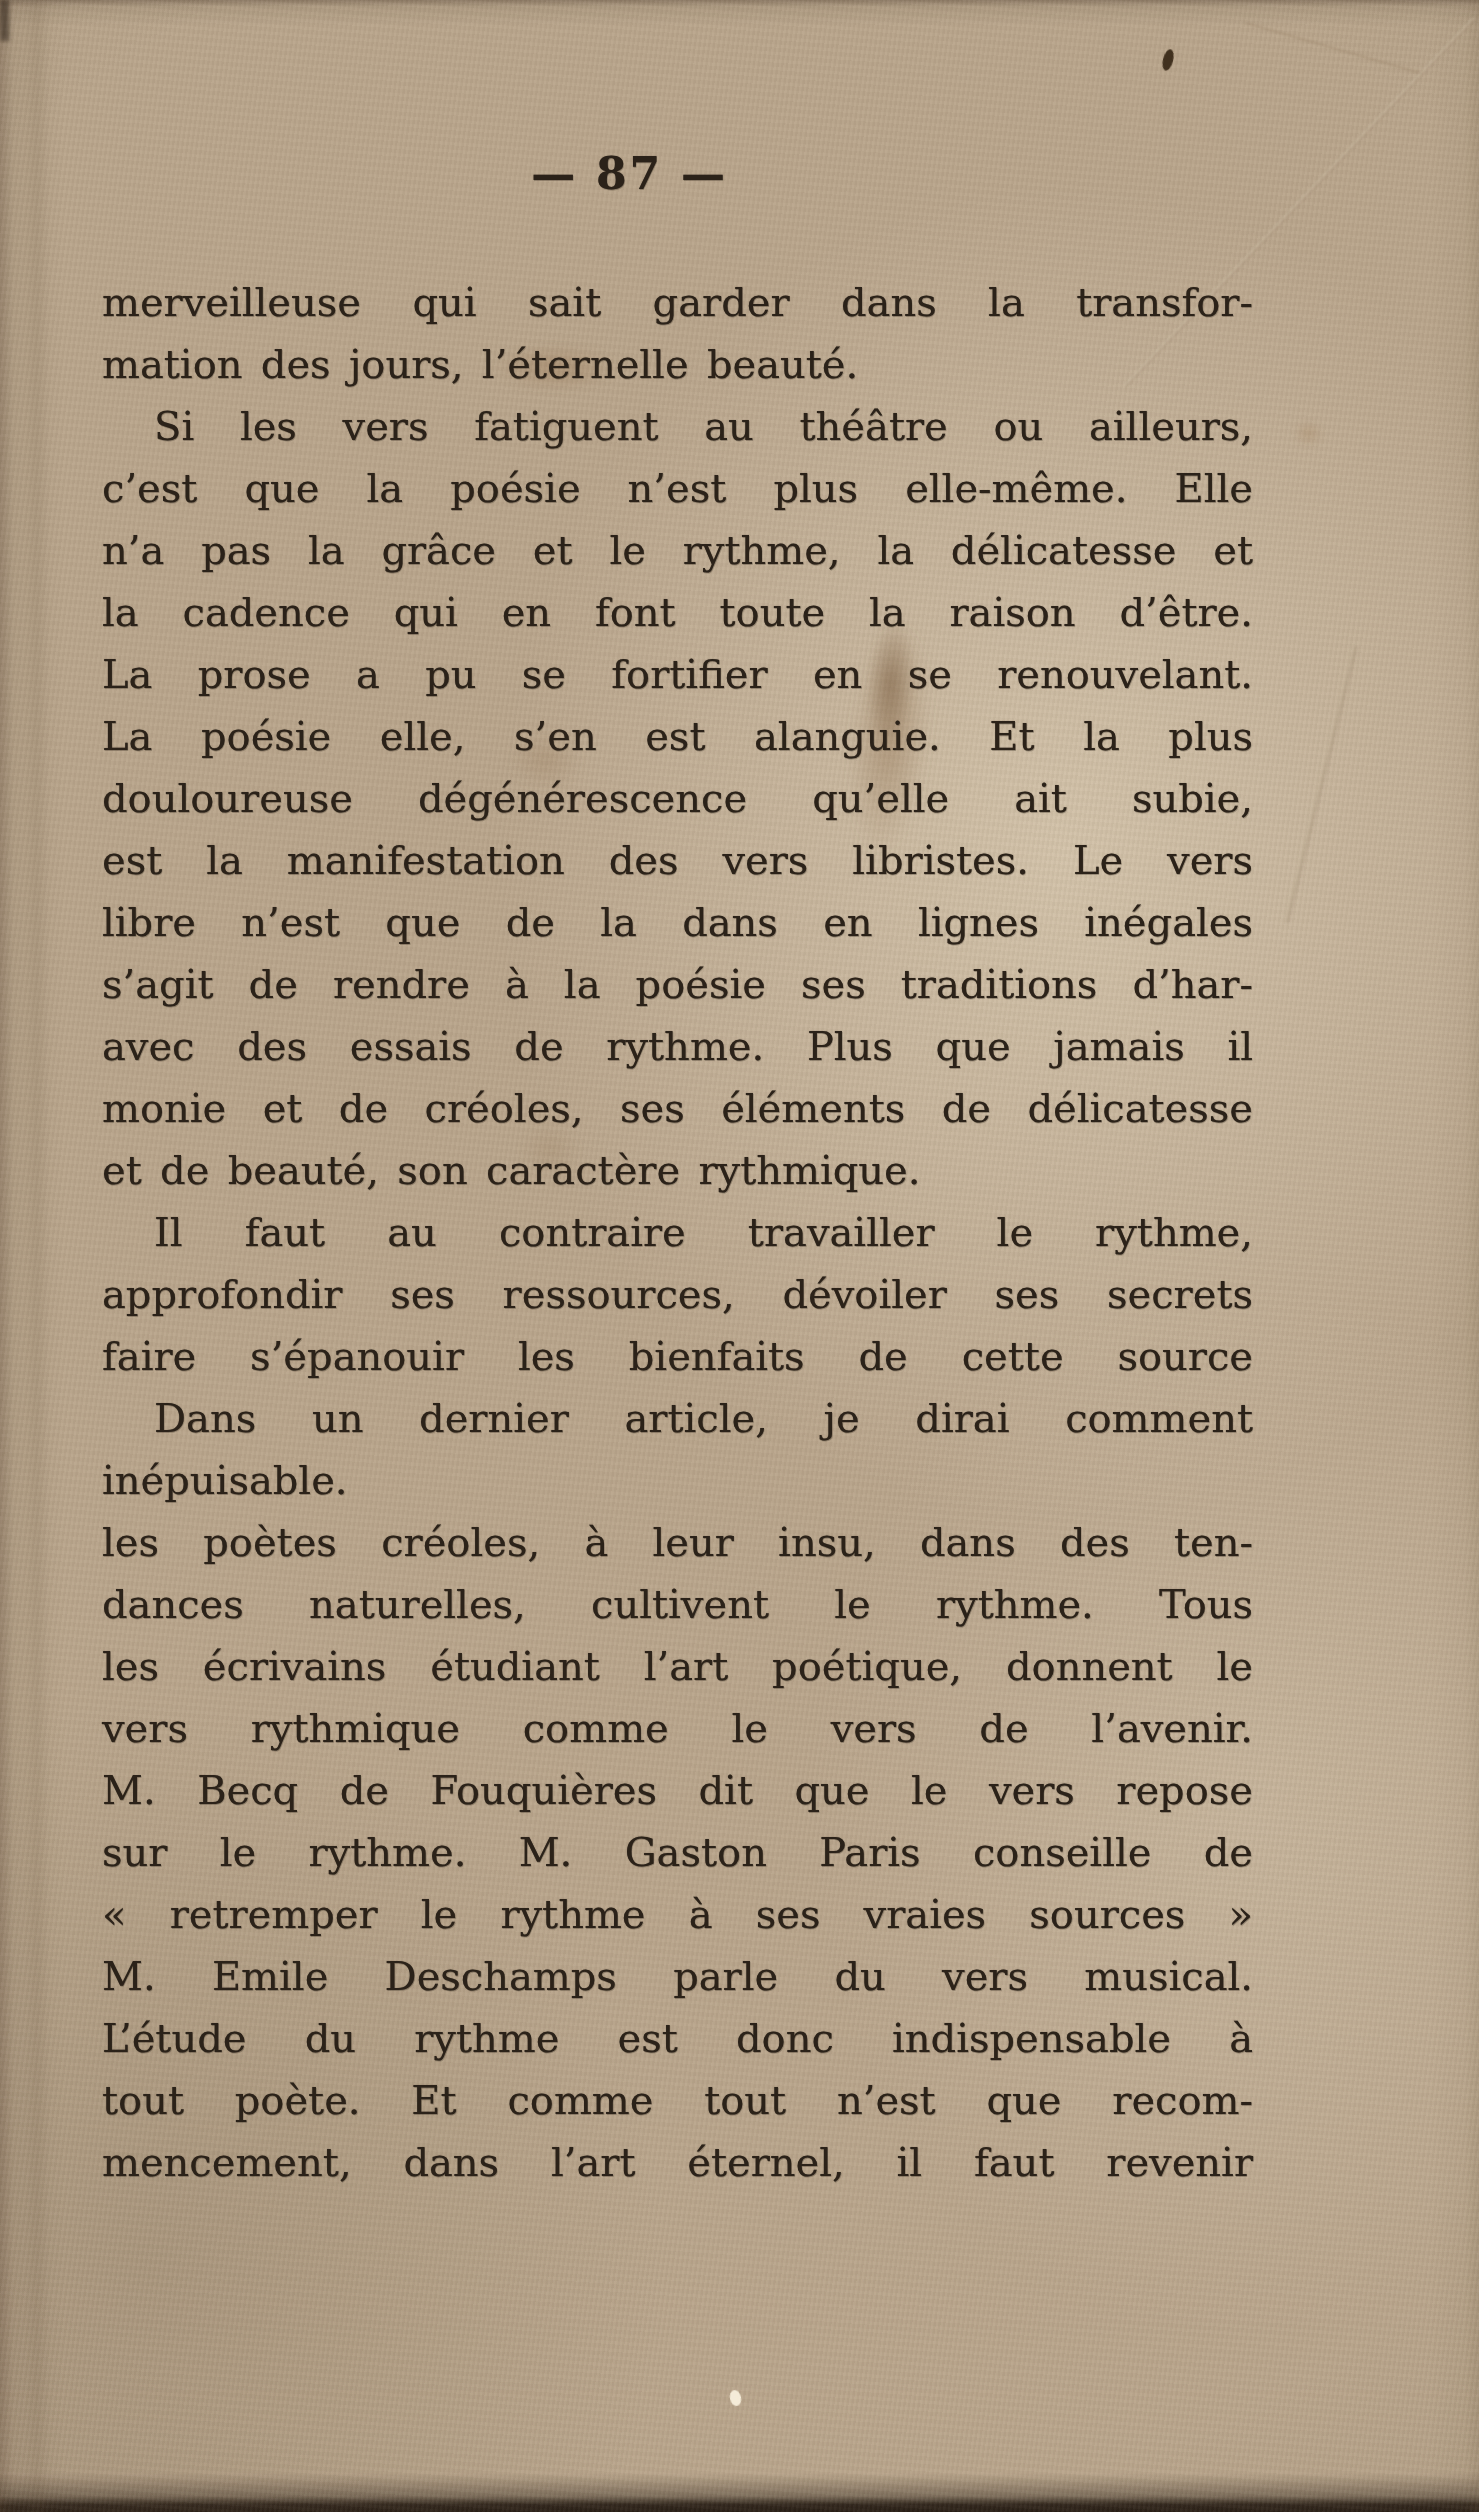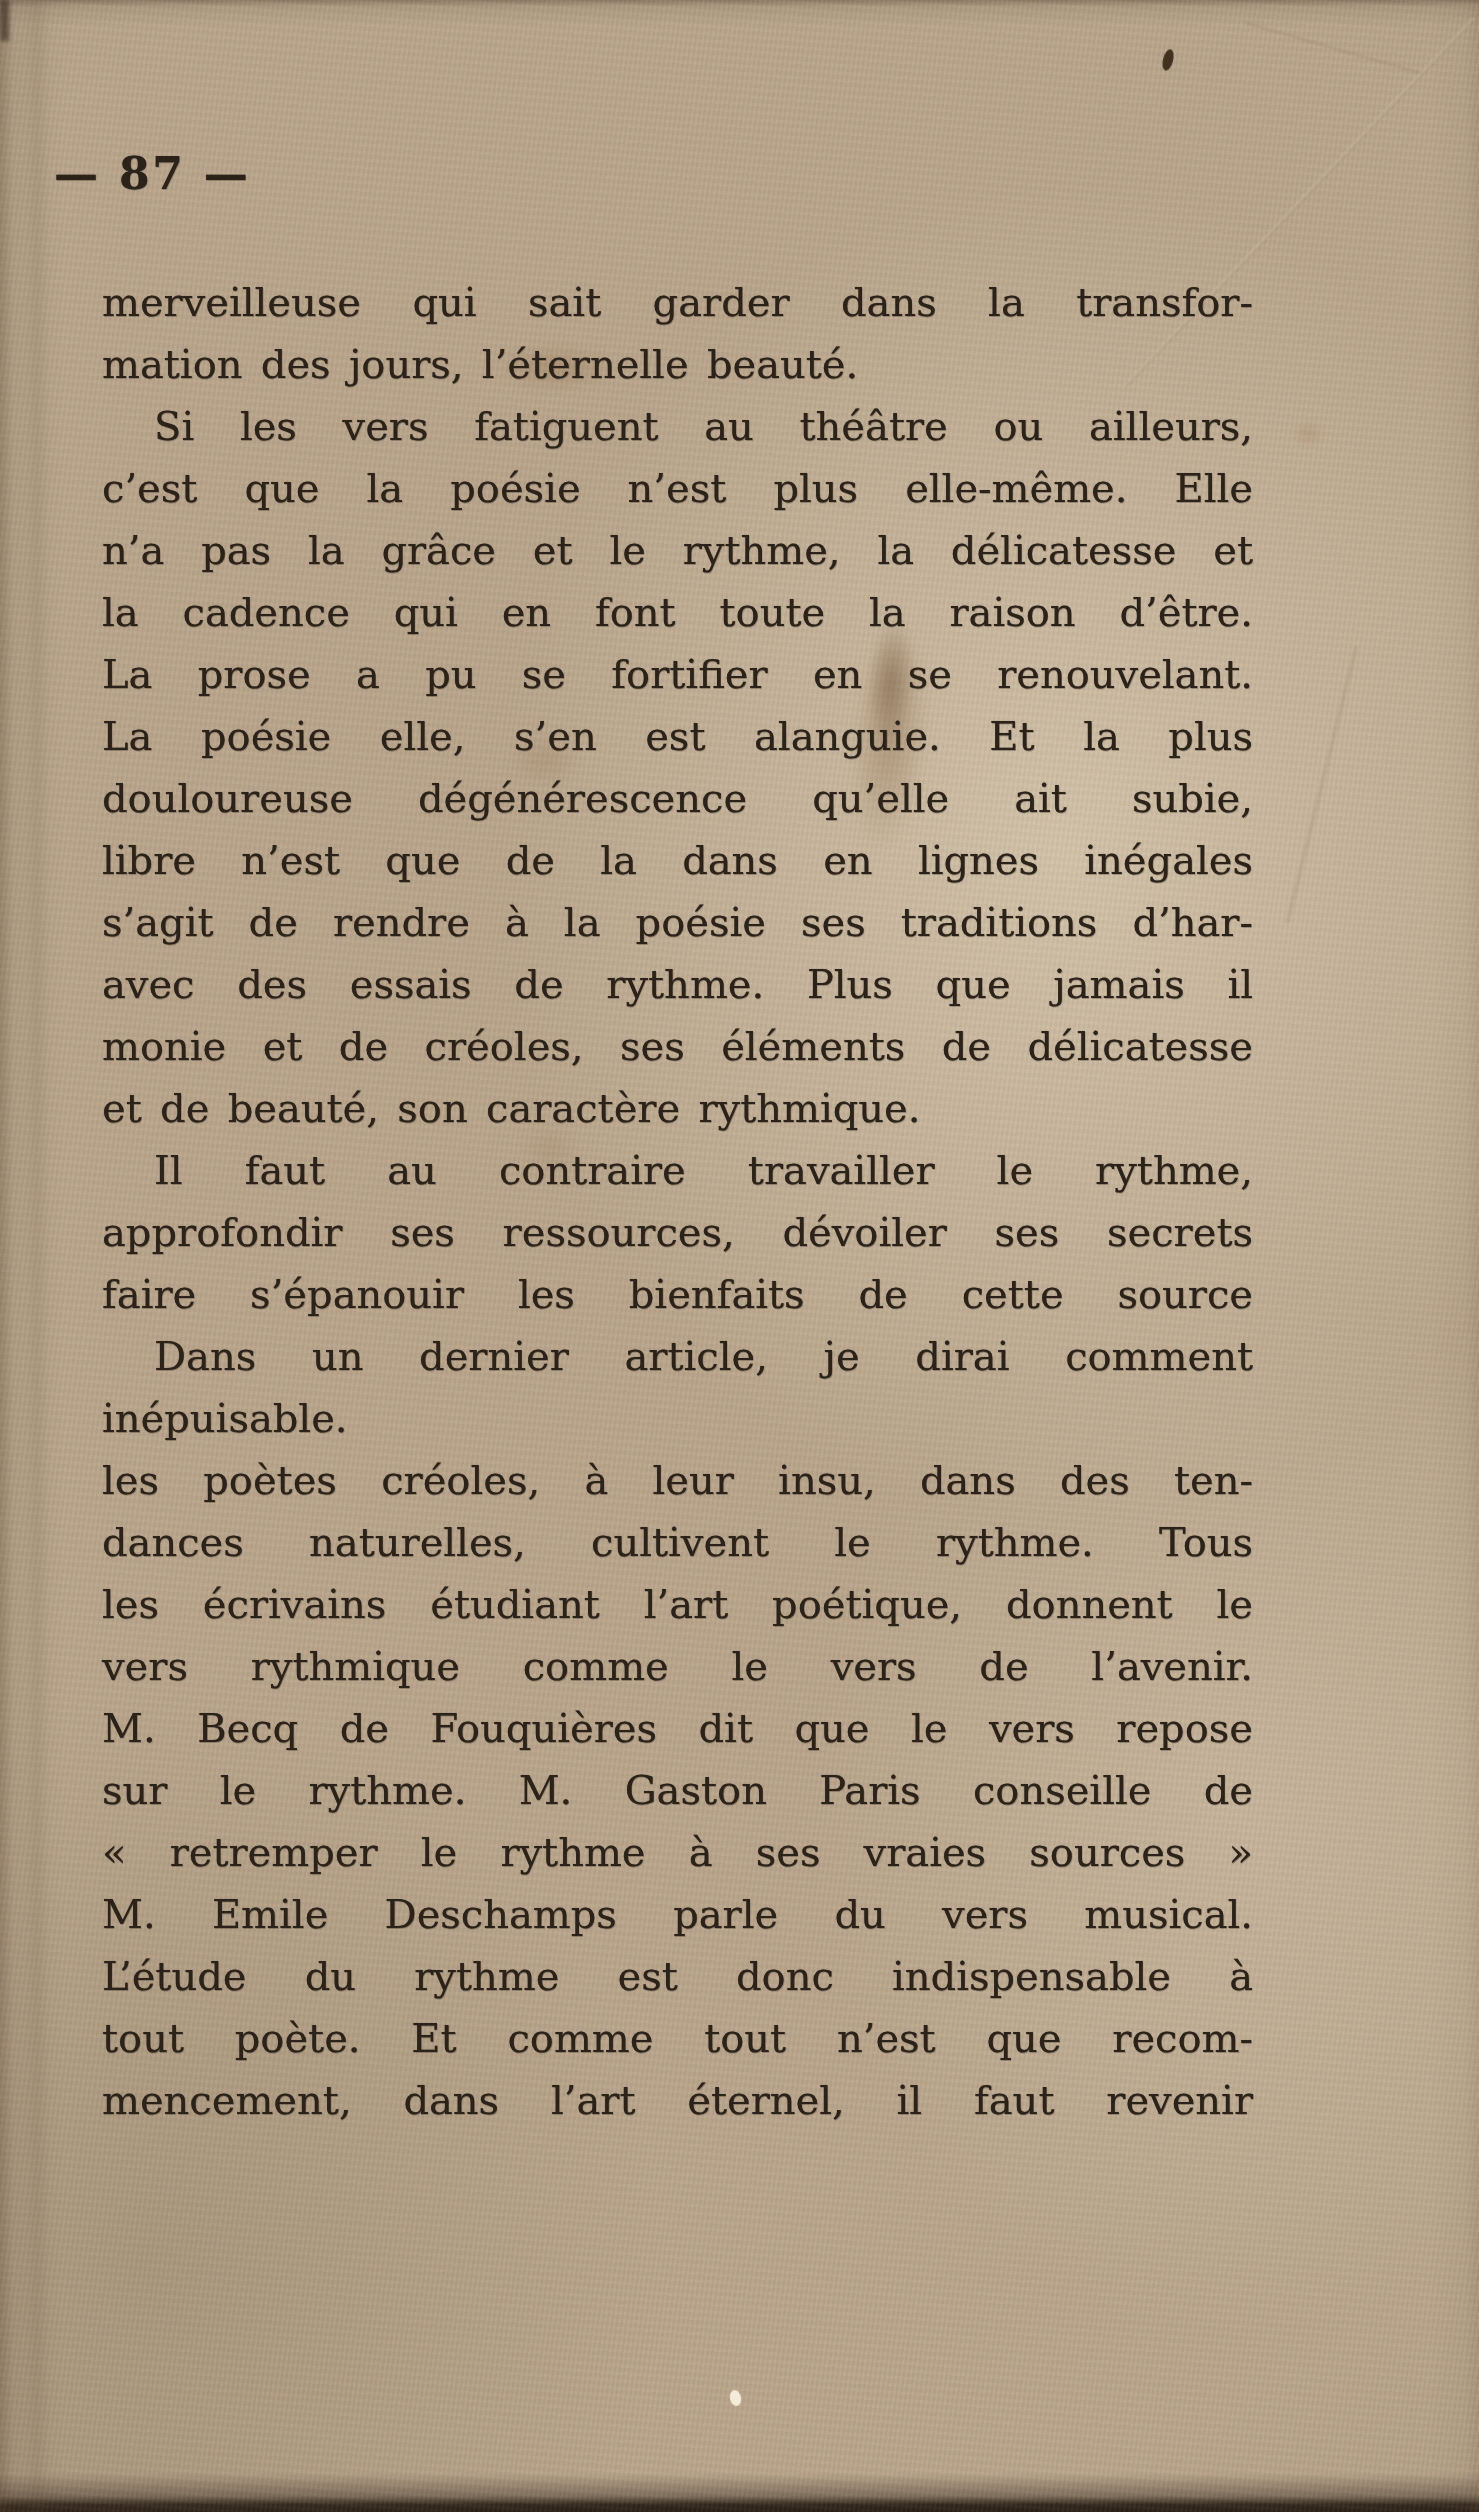"— 87 —" .header { text-align: left -> center }
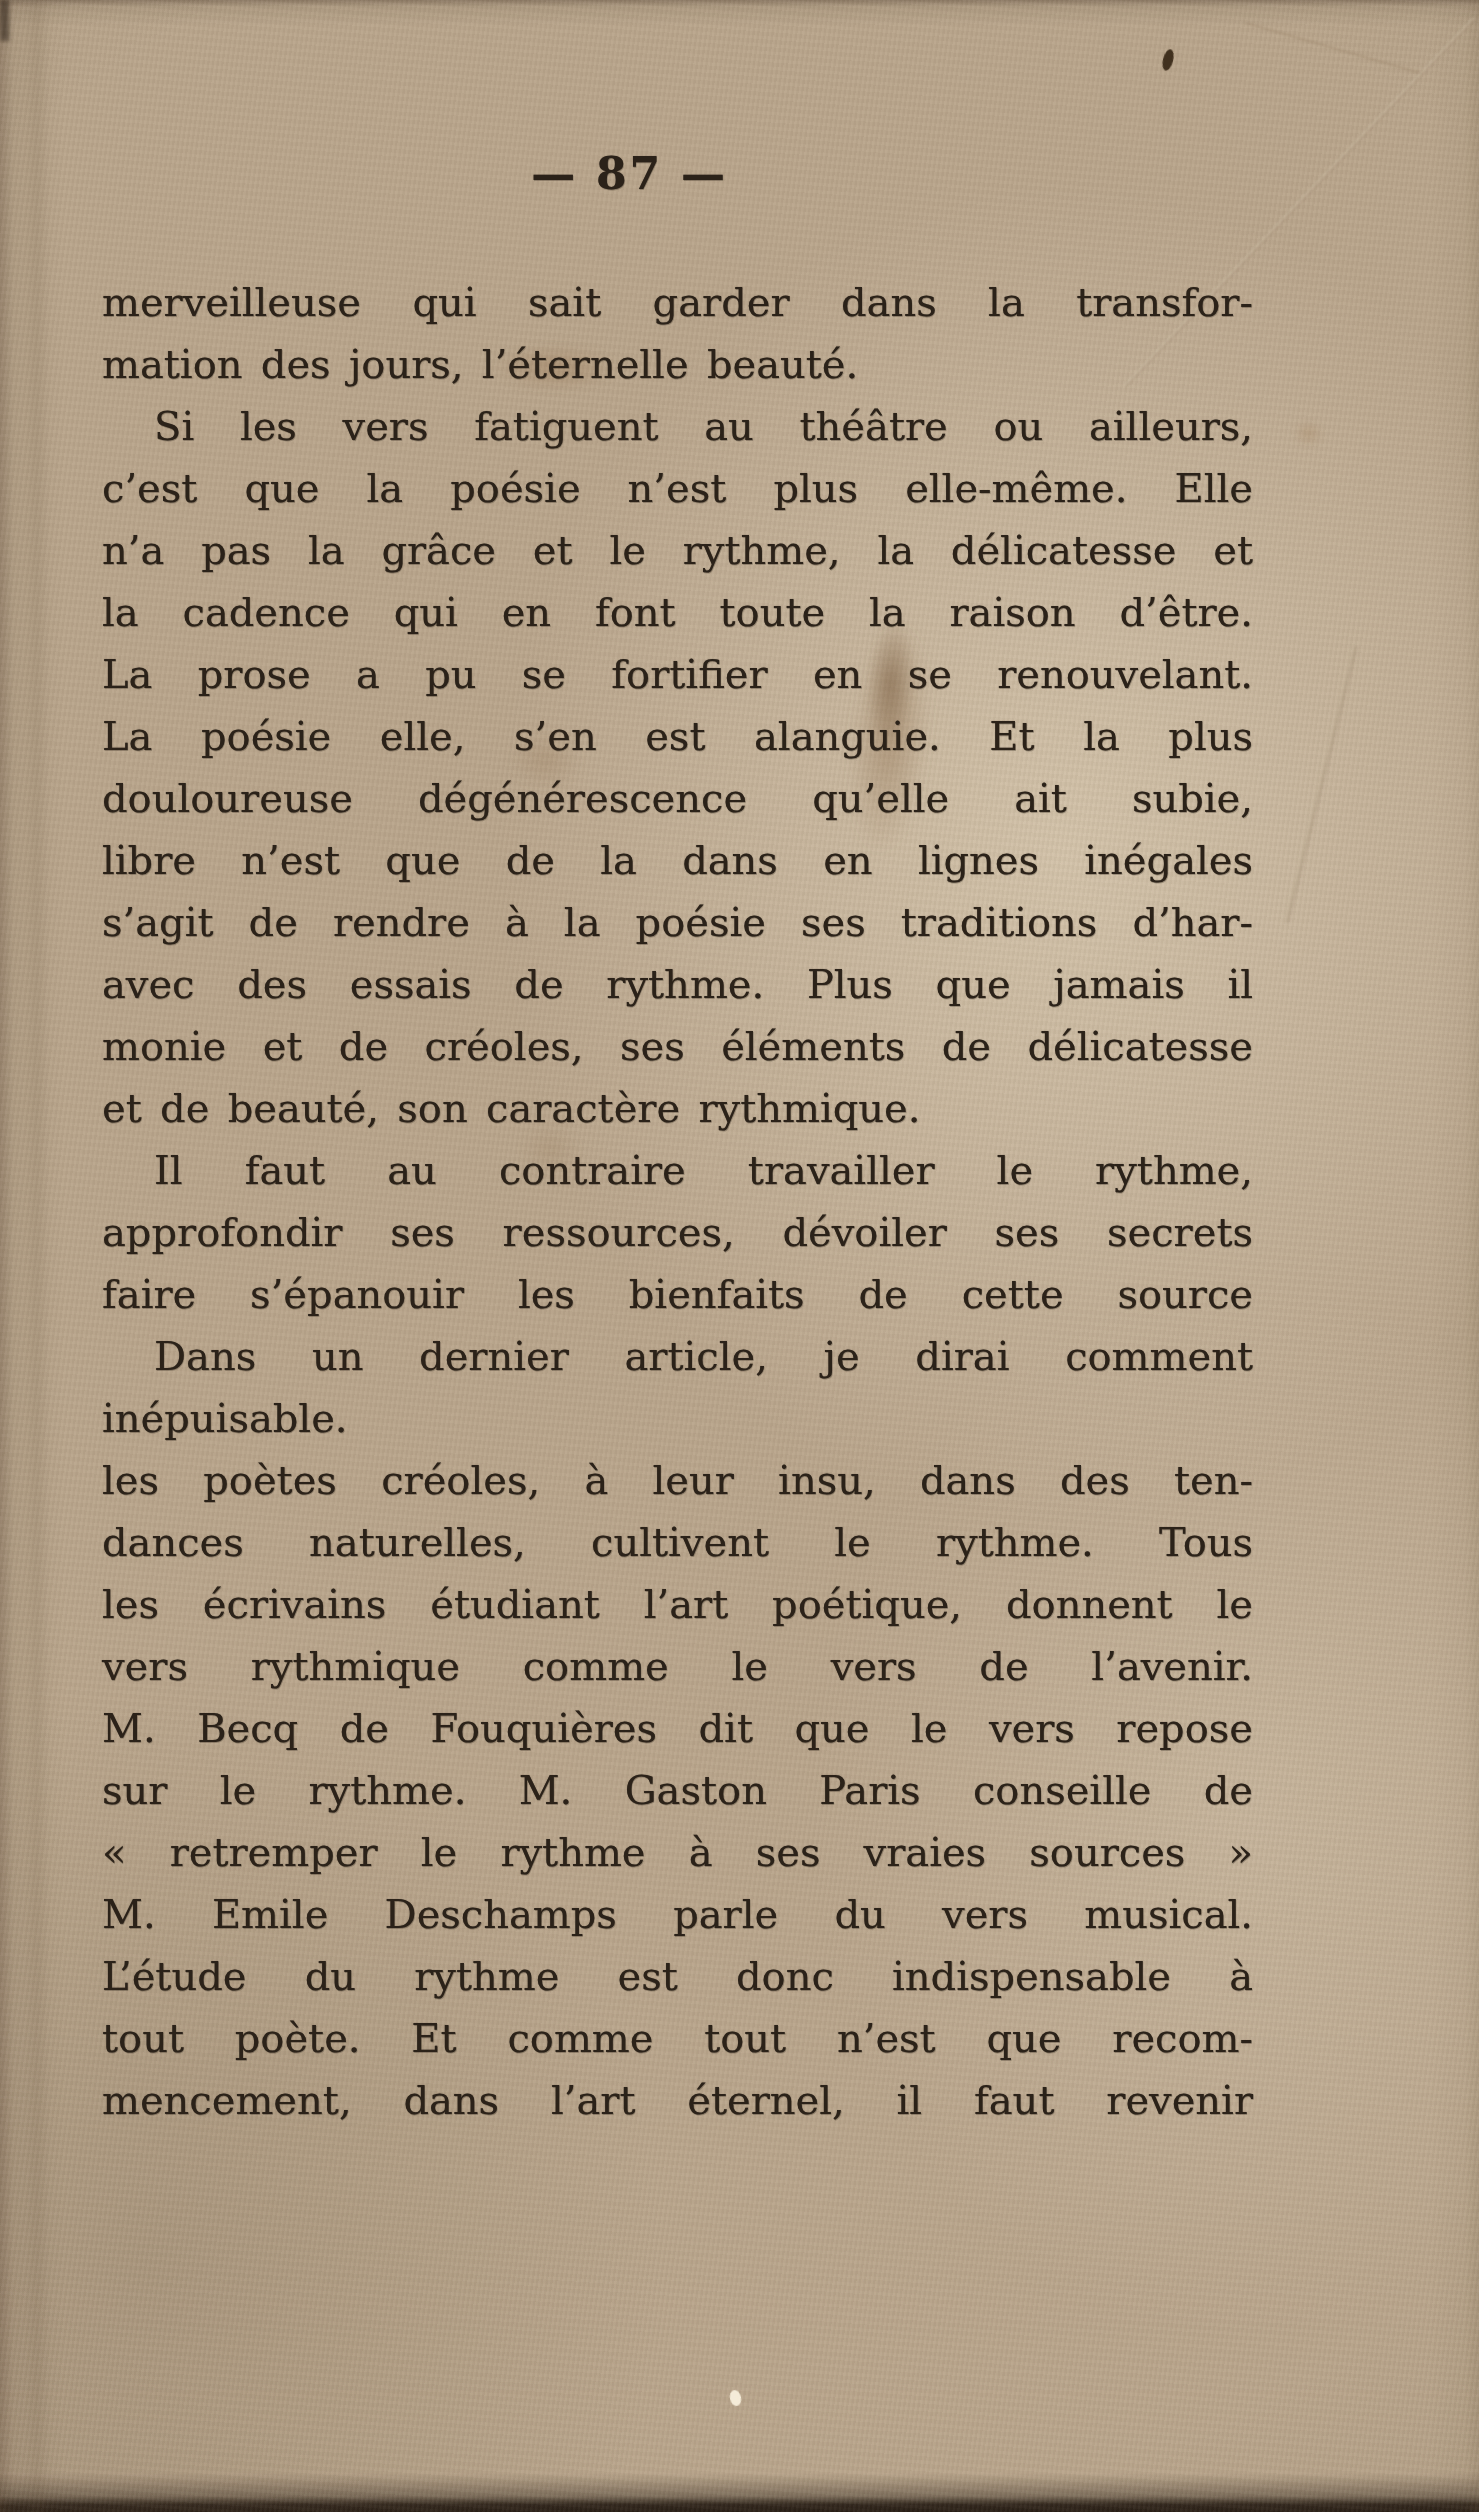"est la manifestation des vers" div.line { html: none -> <div>est la manifestation des vers libristes. Le vers</div> }
